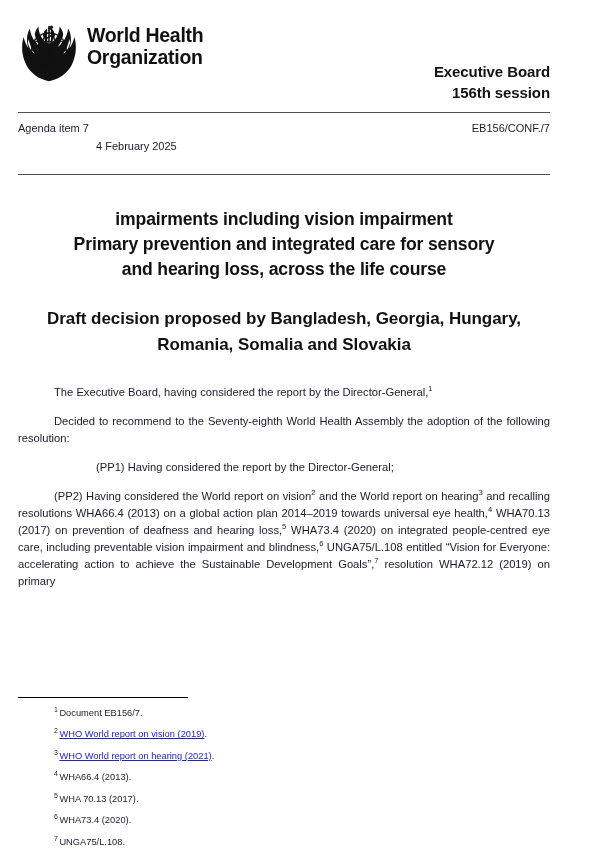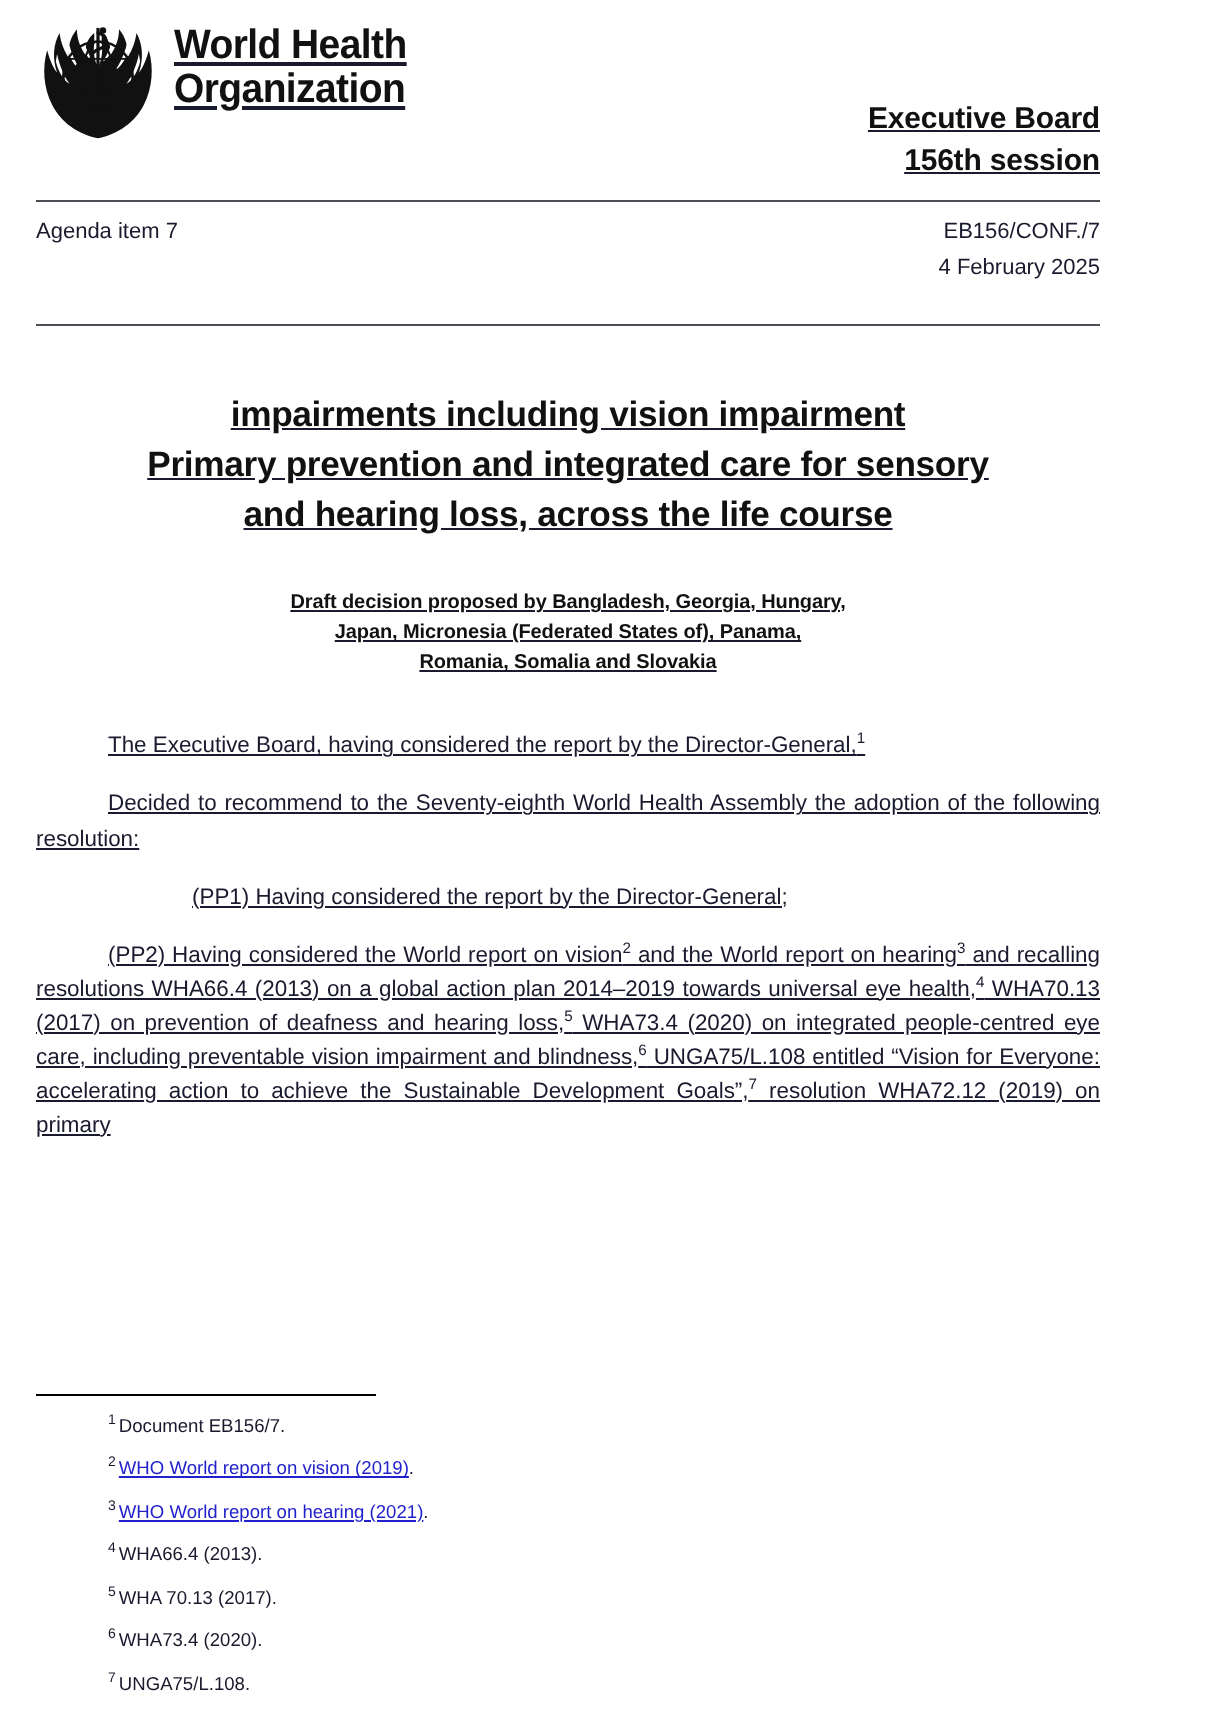"World Health" .page { padding: 0 18px -> 12px 18px; text-decoration: underline -> none }
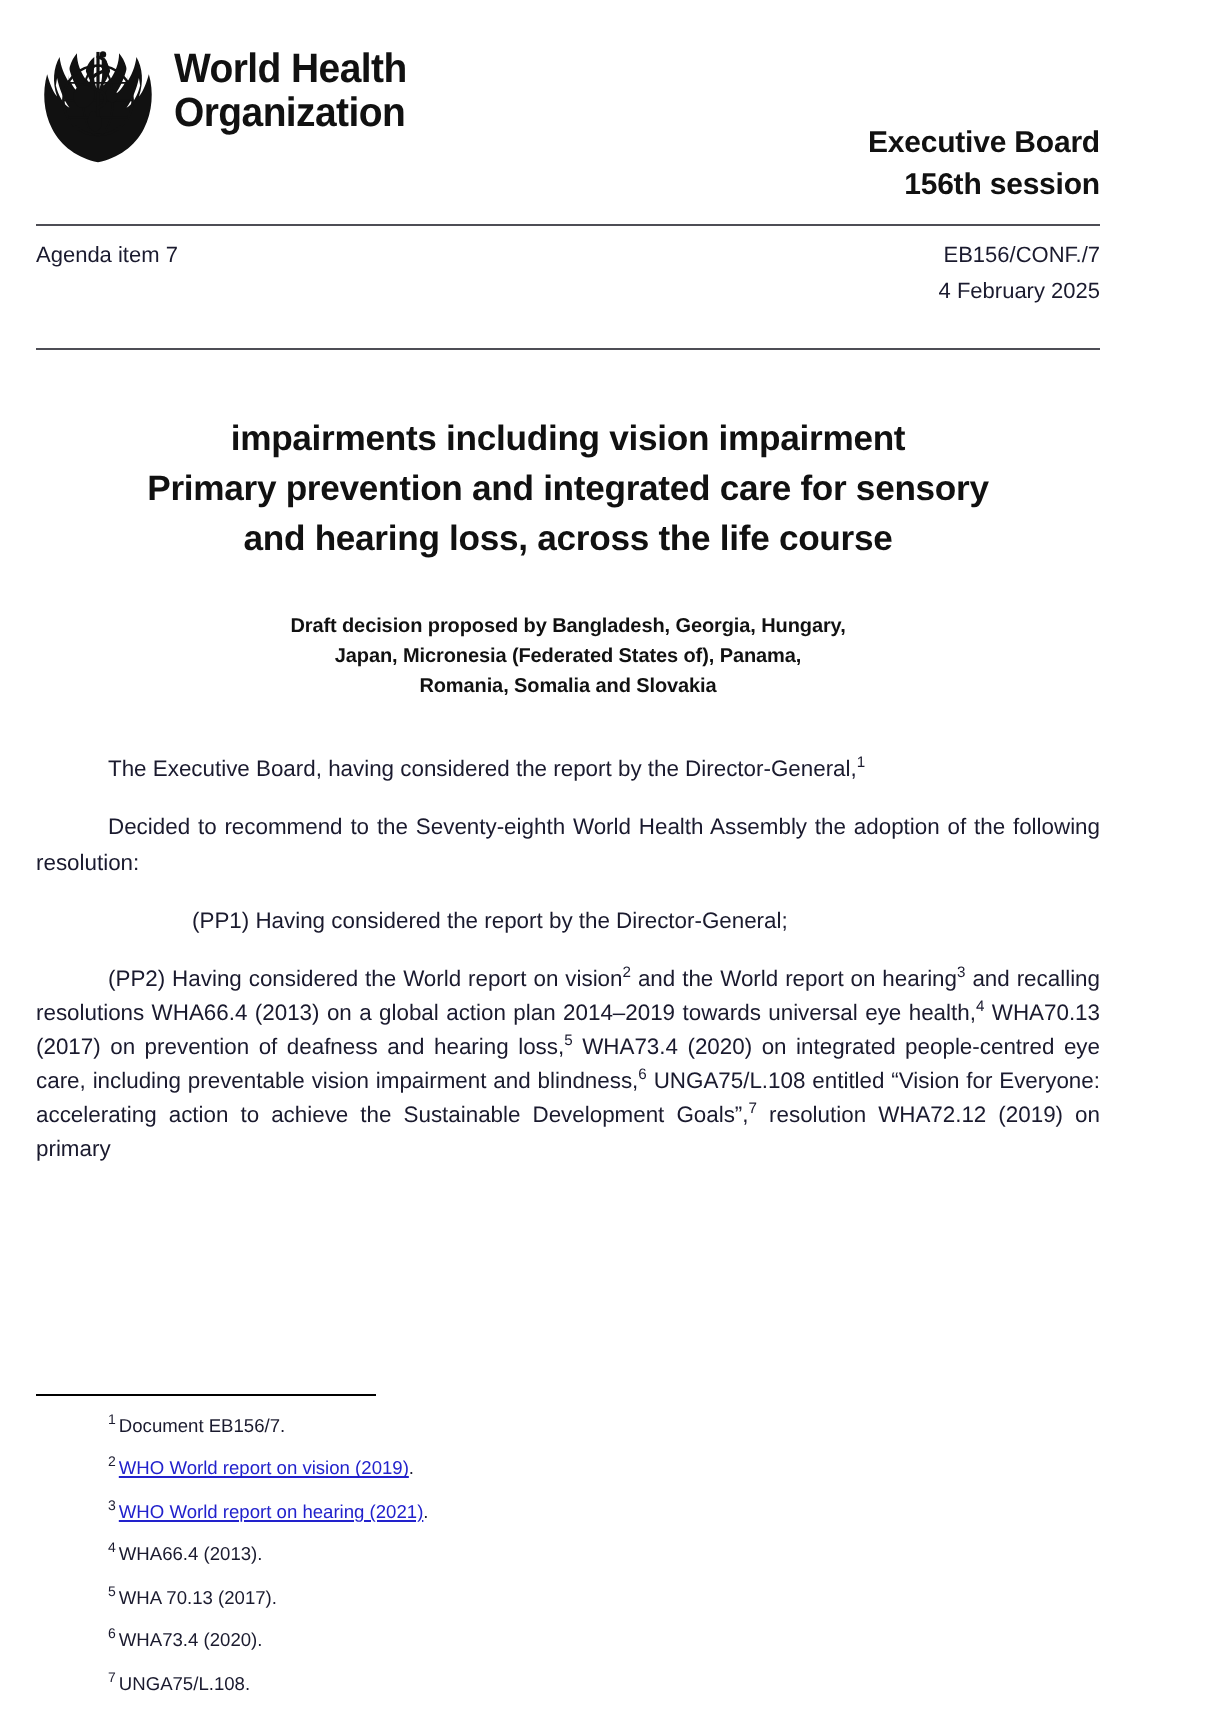"4 February 2025" .meta-date { text-align: right -> left }
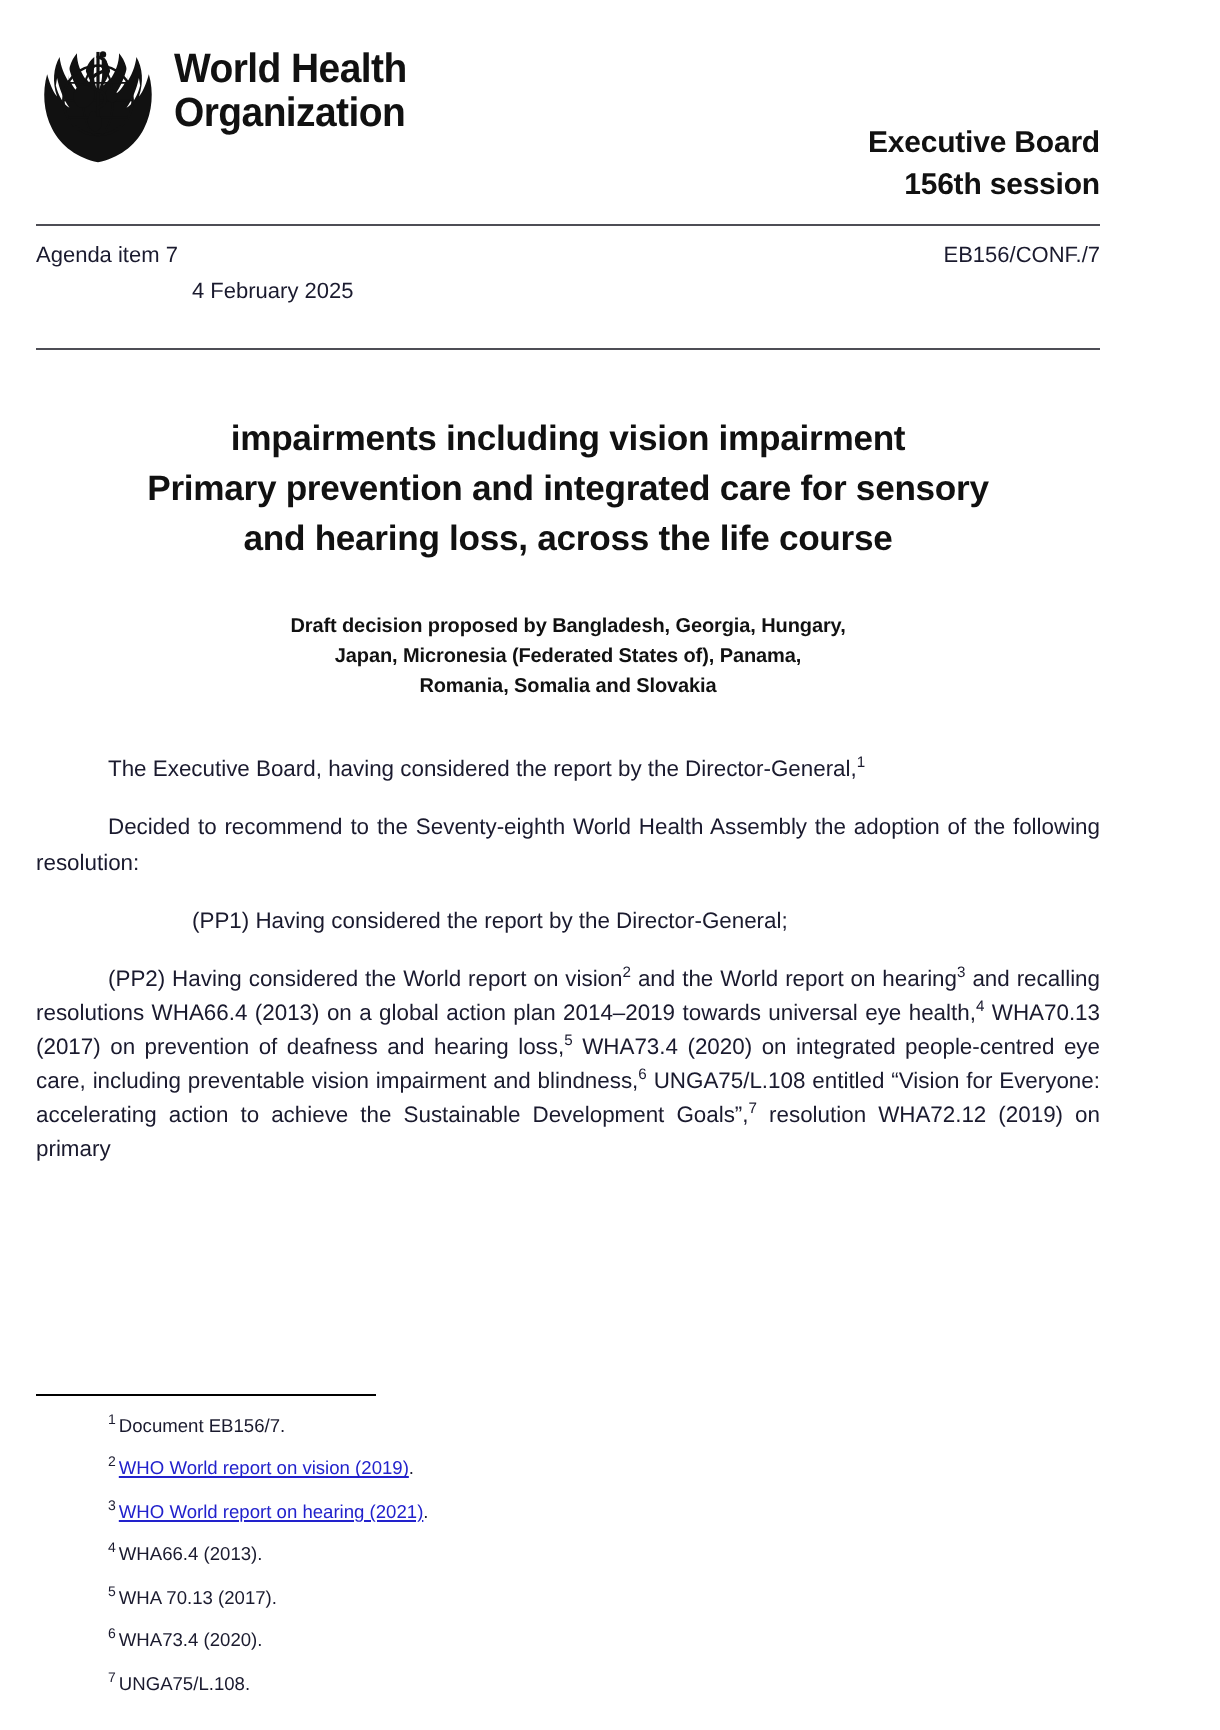"Draft decision proposed by Bangladesh," .doc-subtitle { font-size: 10px -> 17px }
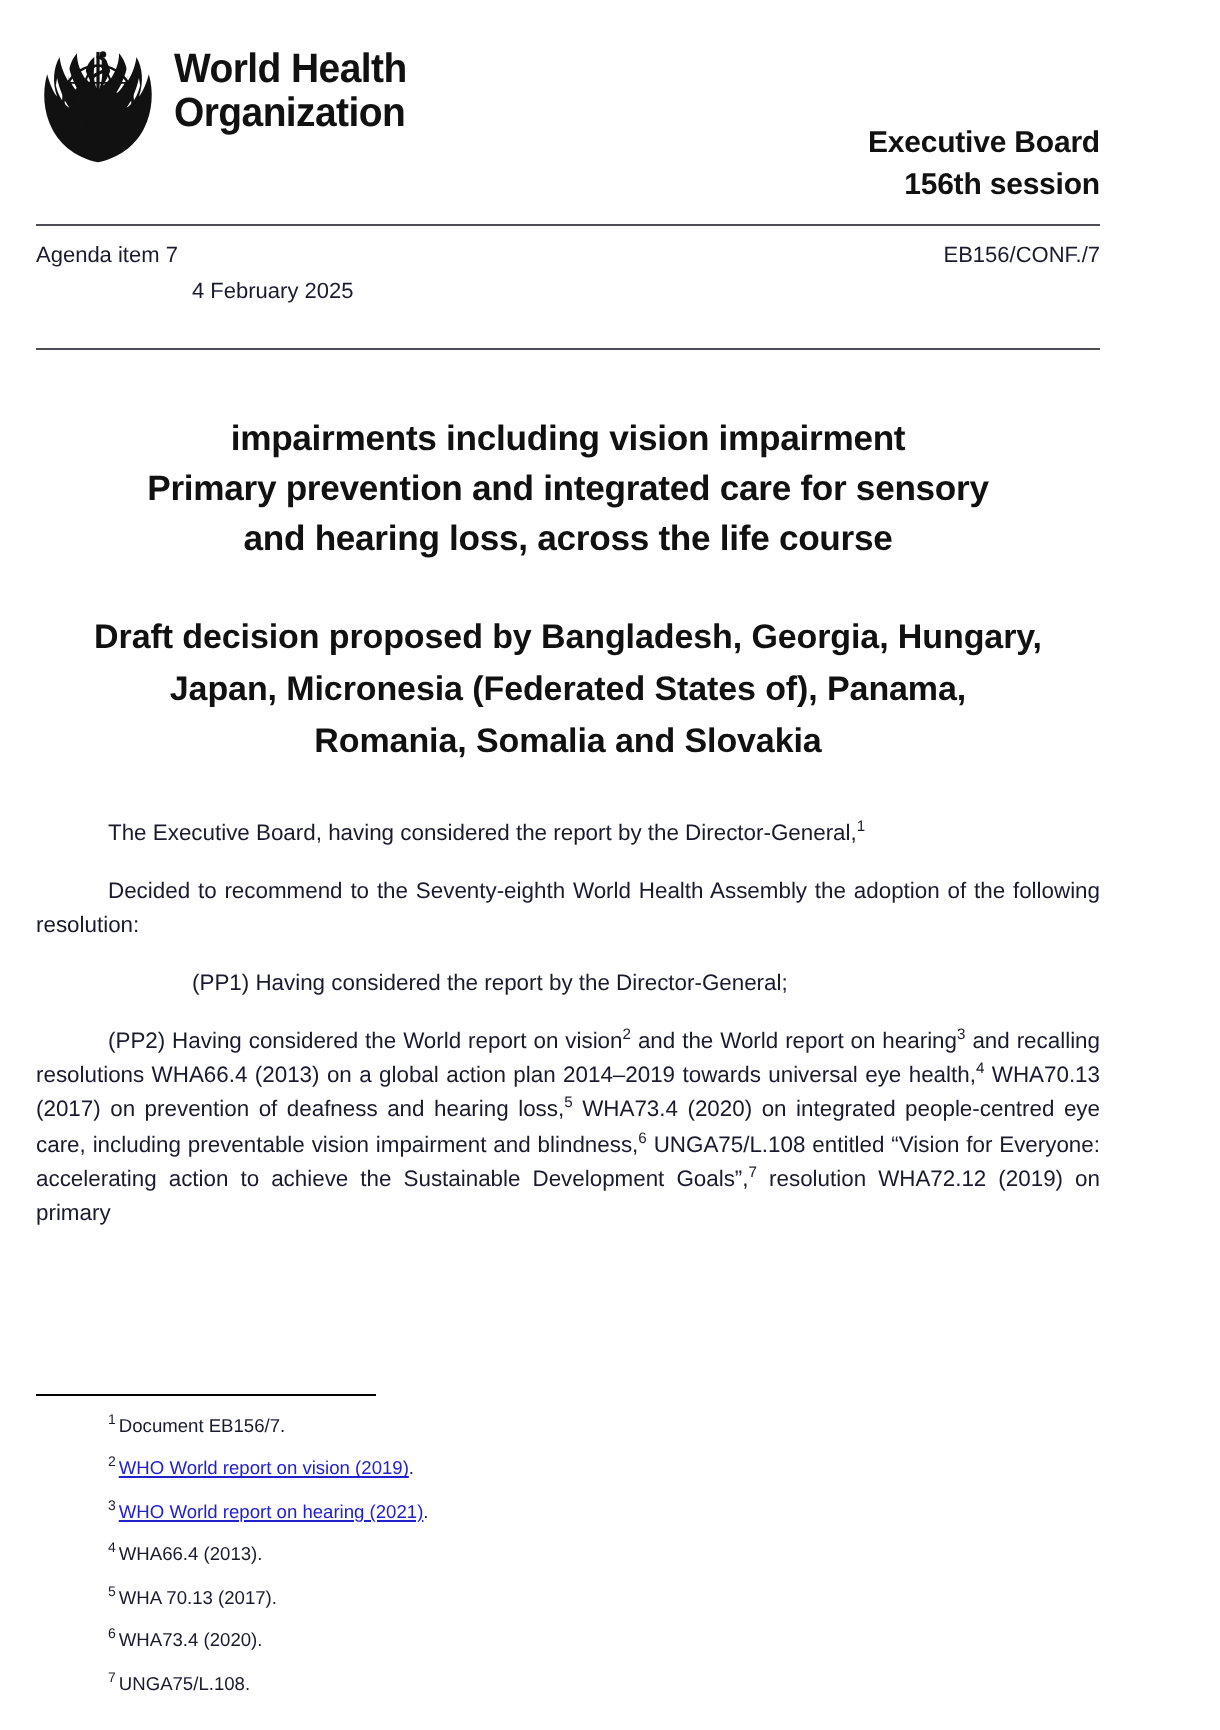"Japan, Micronesia (Federated States of)," div { html: <div>Japan, Micronesia (Federated States of), Panama,</div> -> none }
